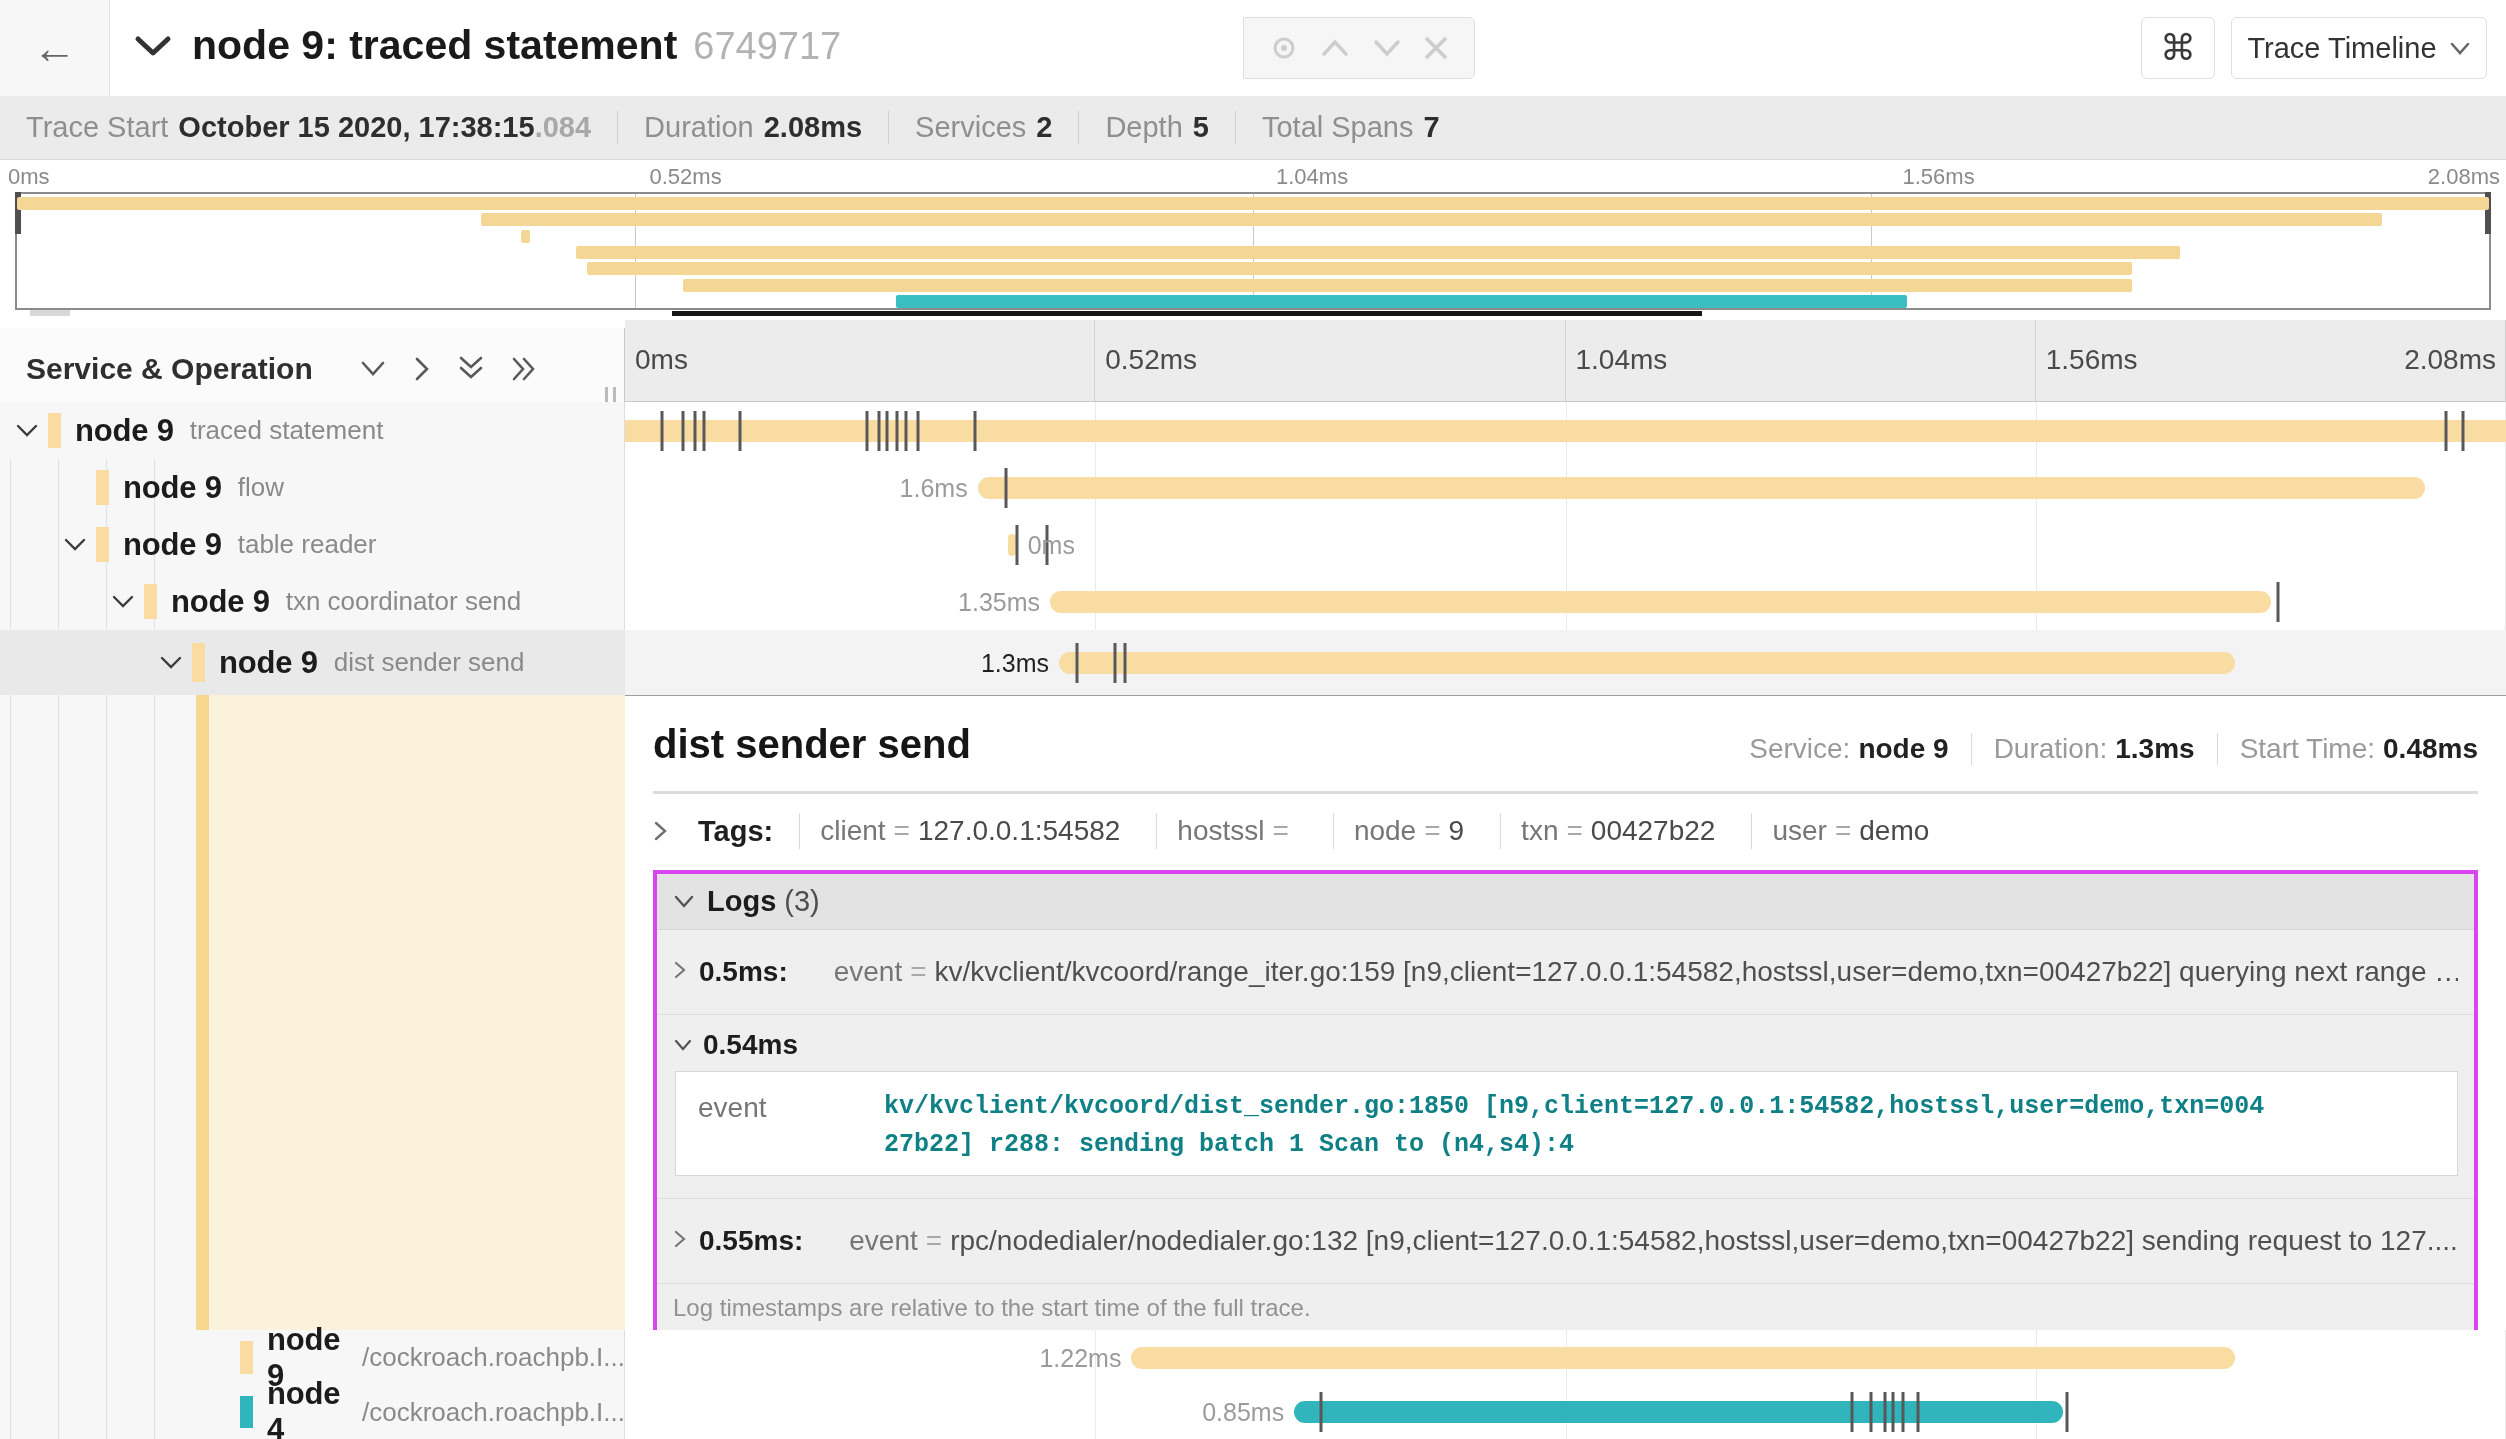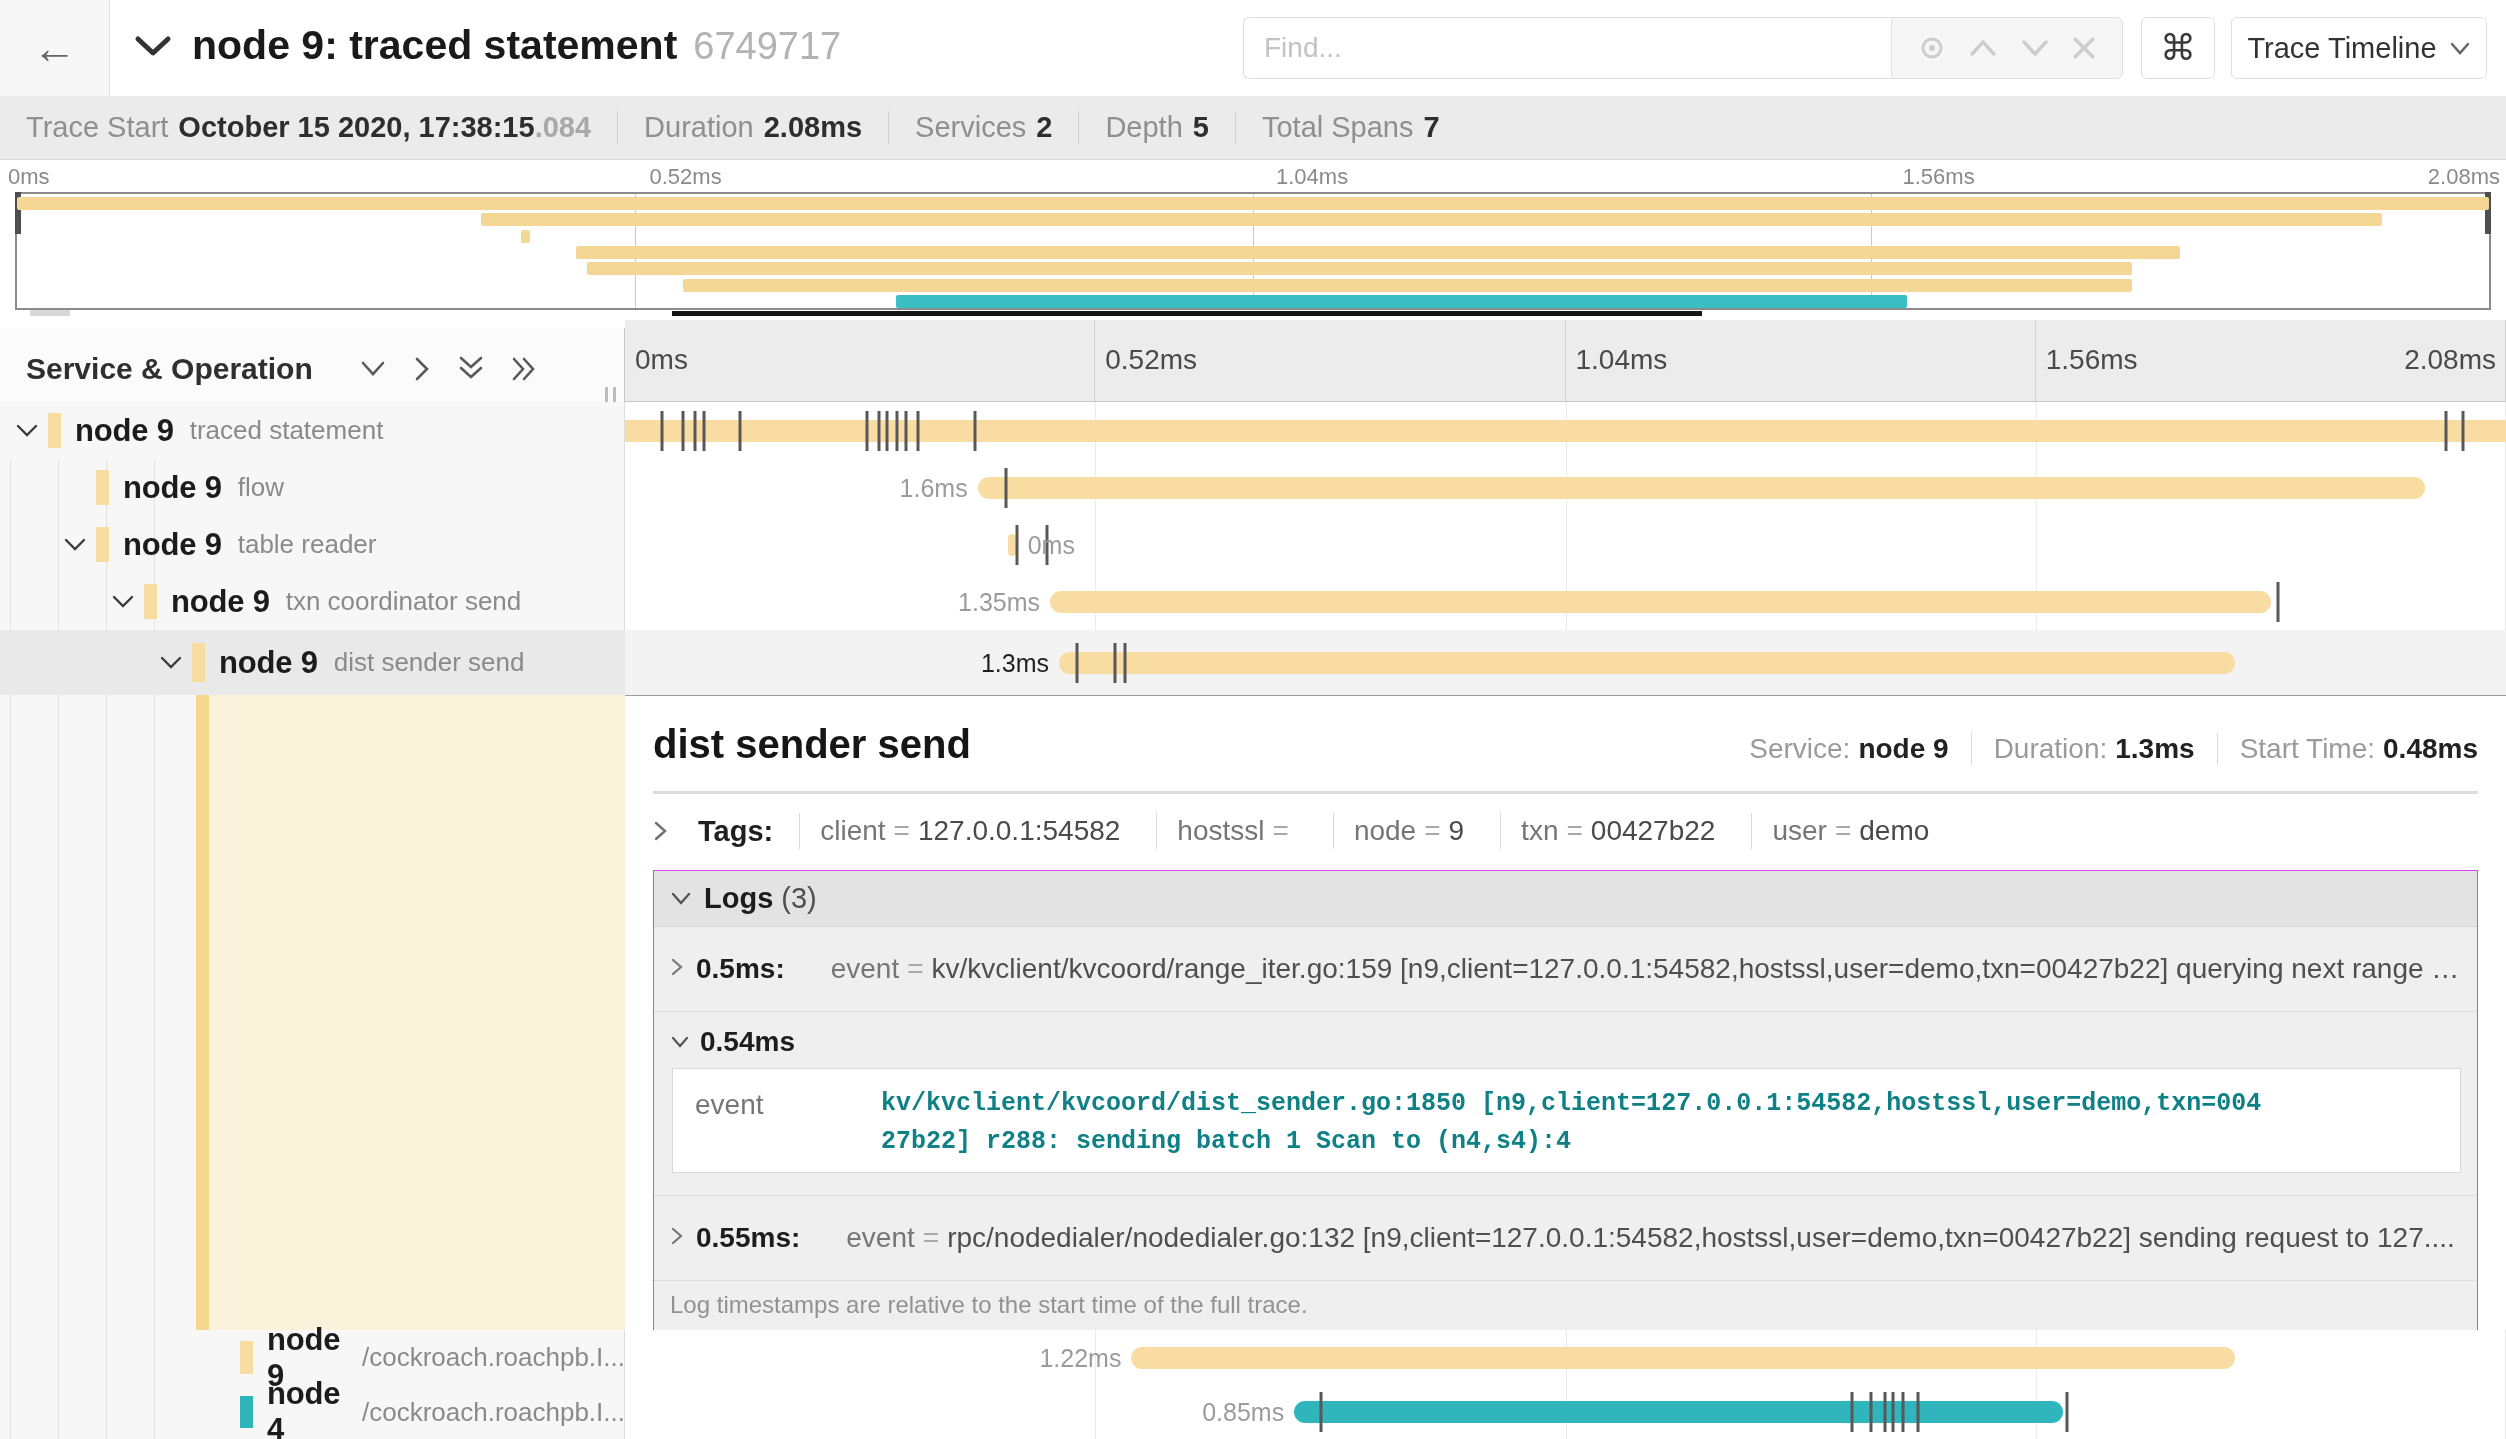"Find..." input.find-input { html: <input> -> none }
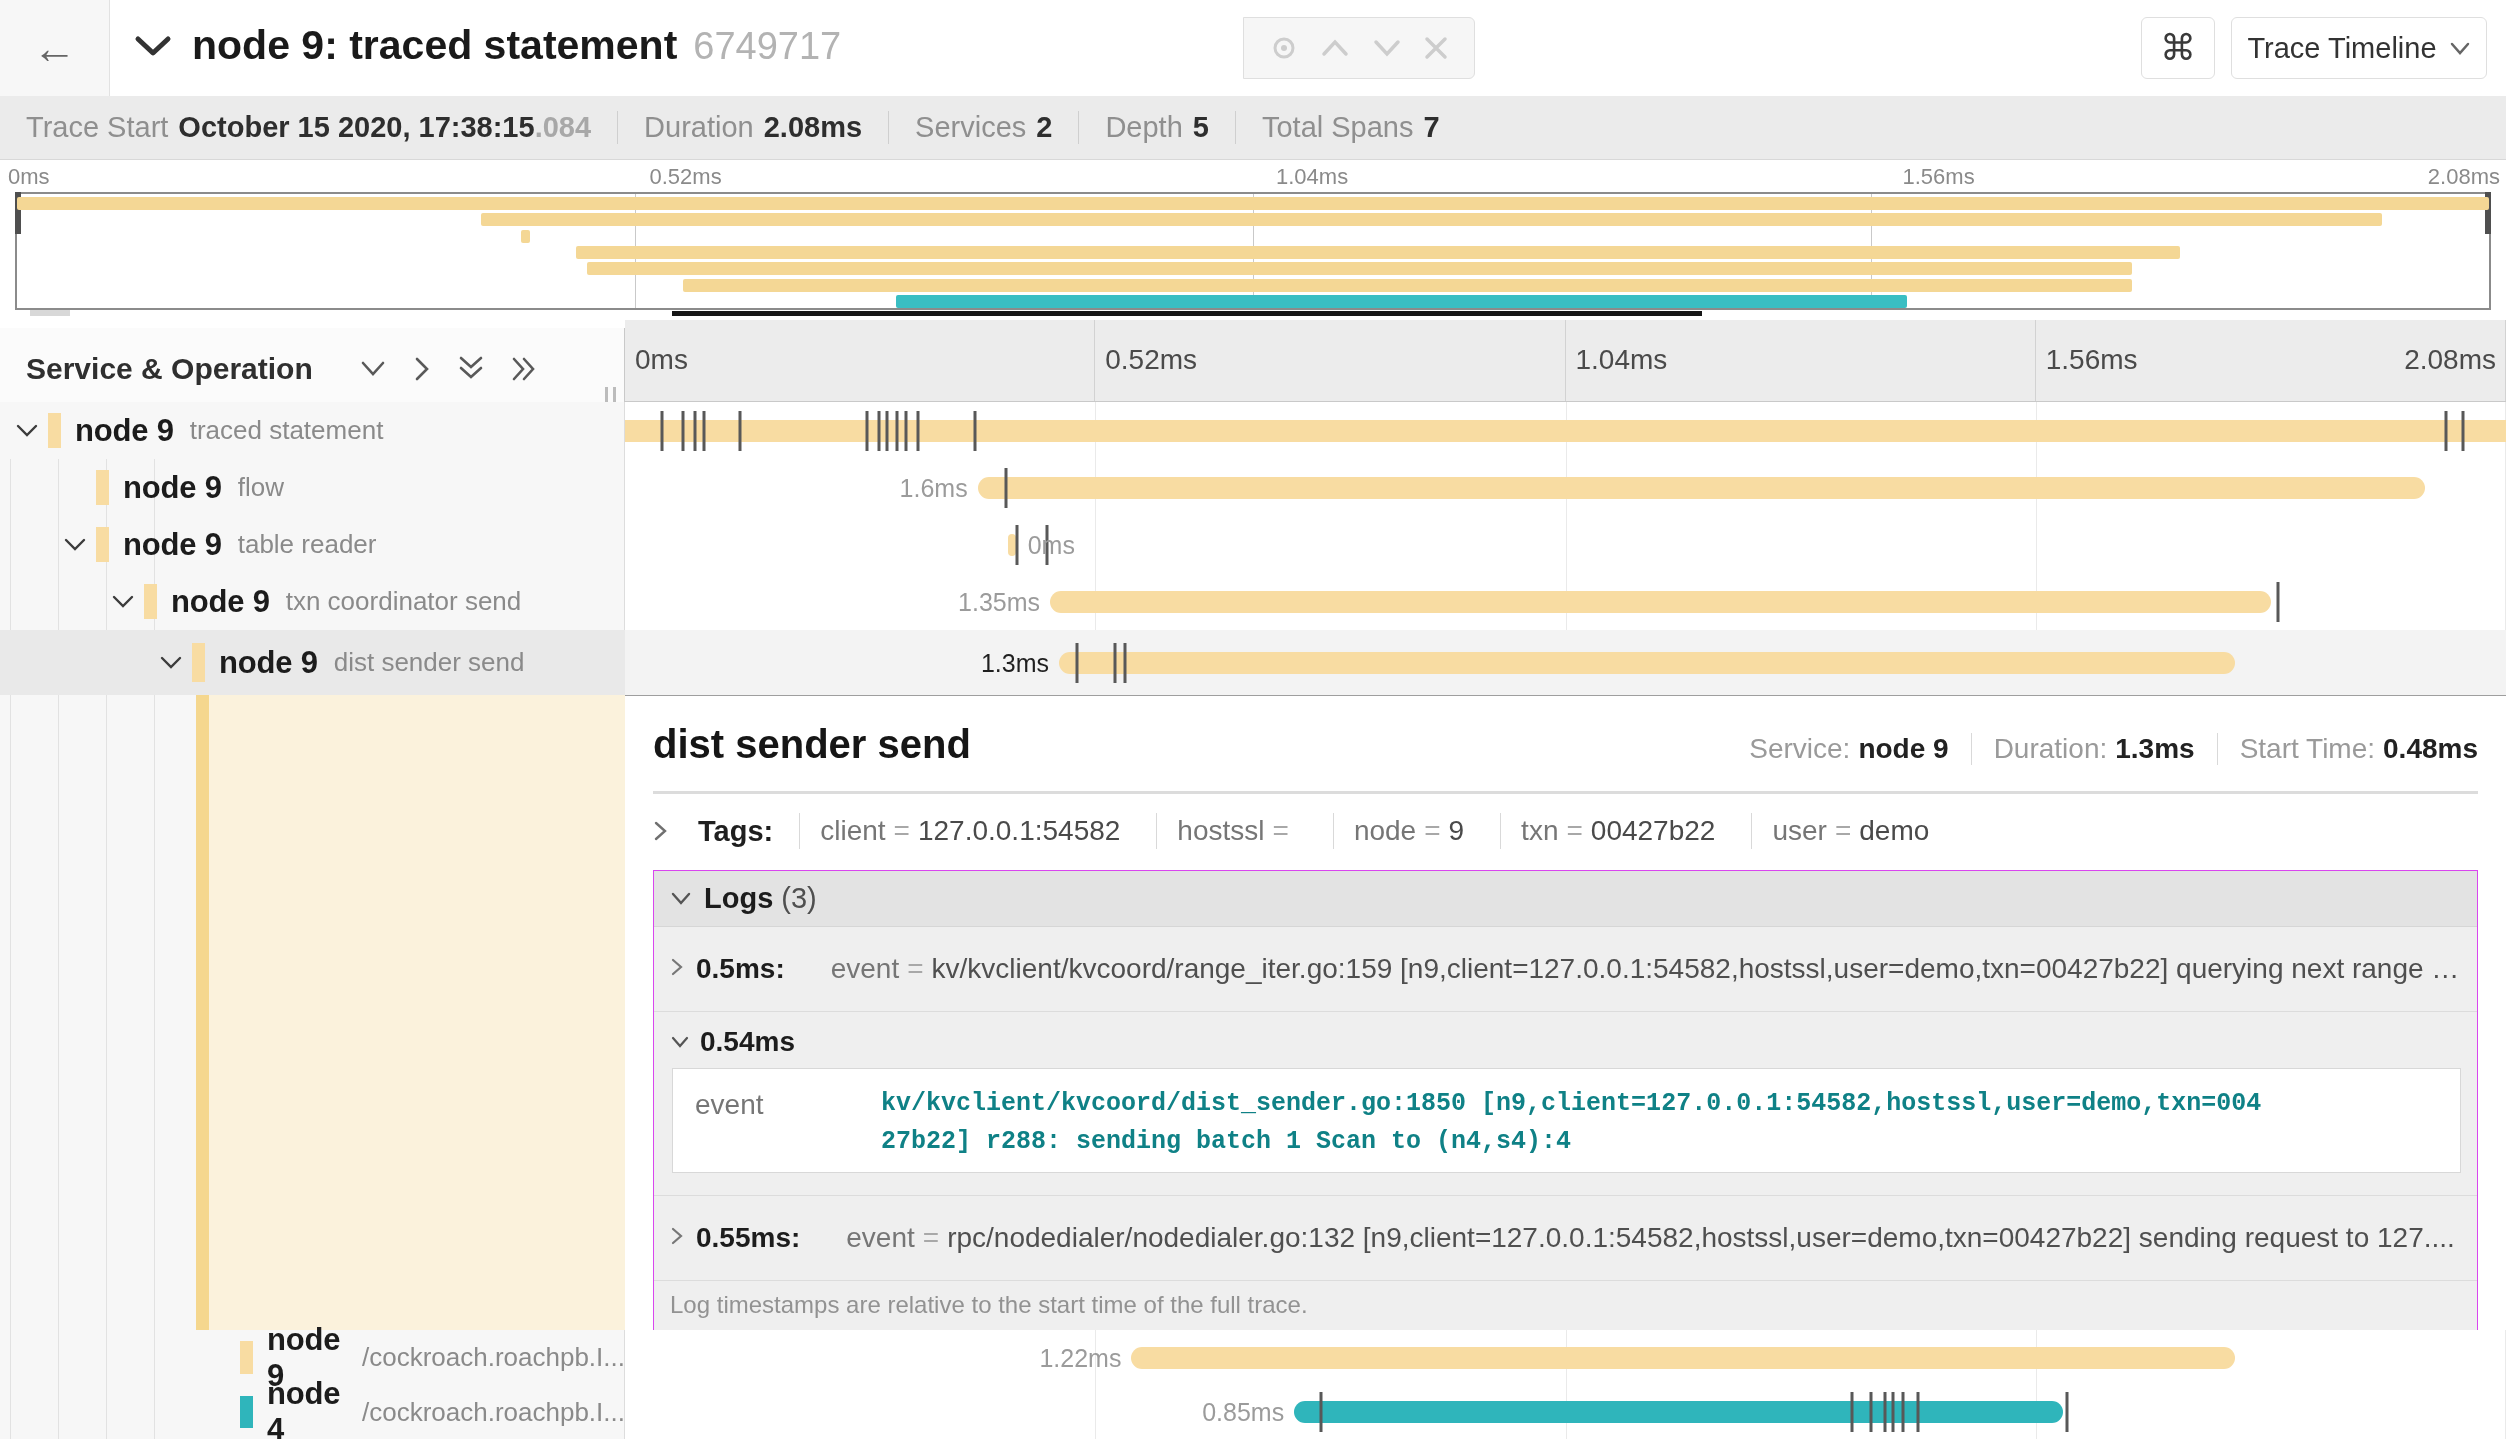"Logs" .logs-box { border: 1px solid #d946ef -> 4px solid #d946ef }
